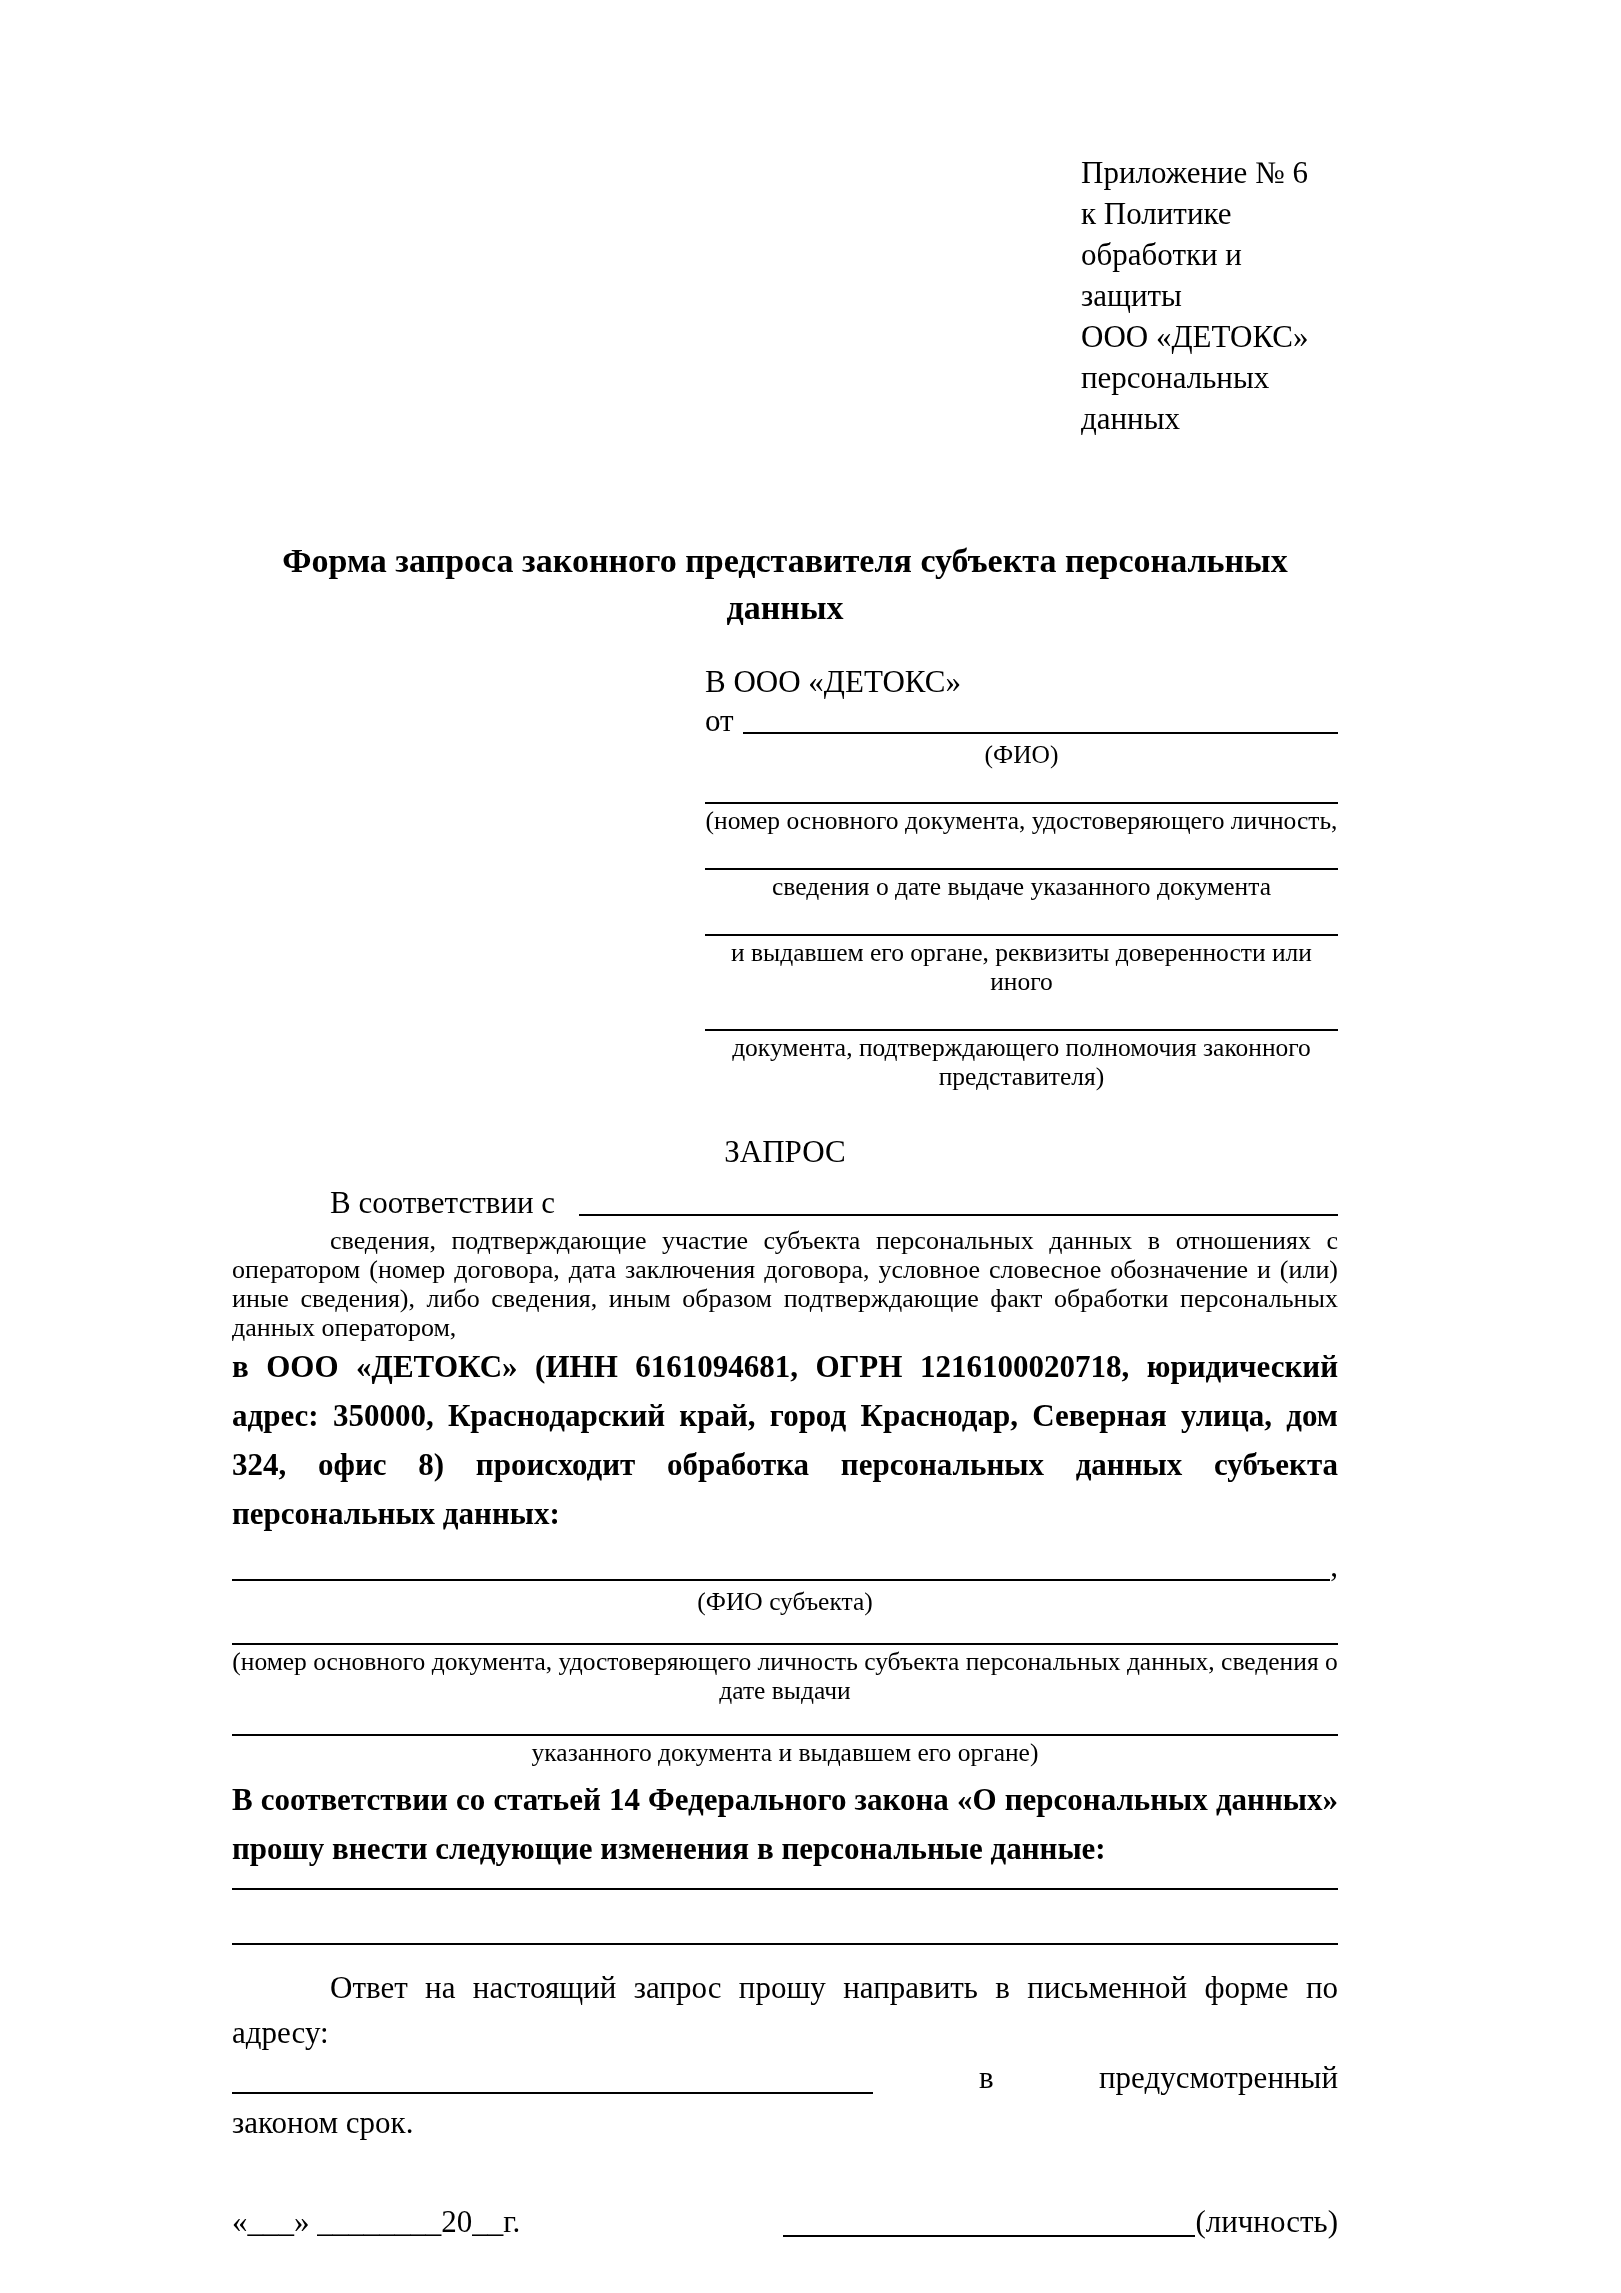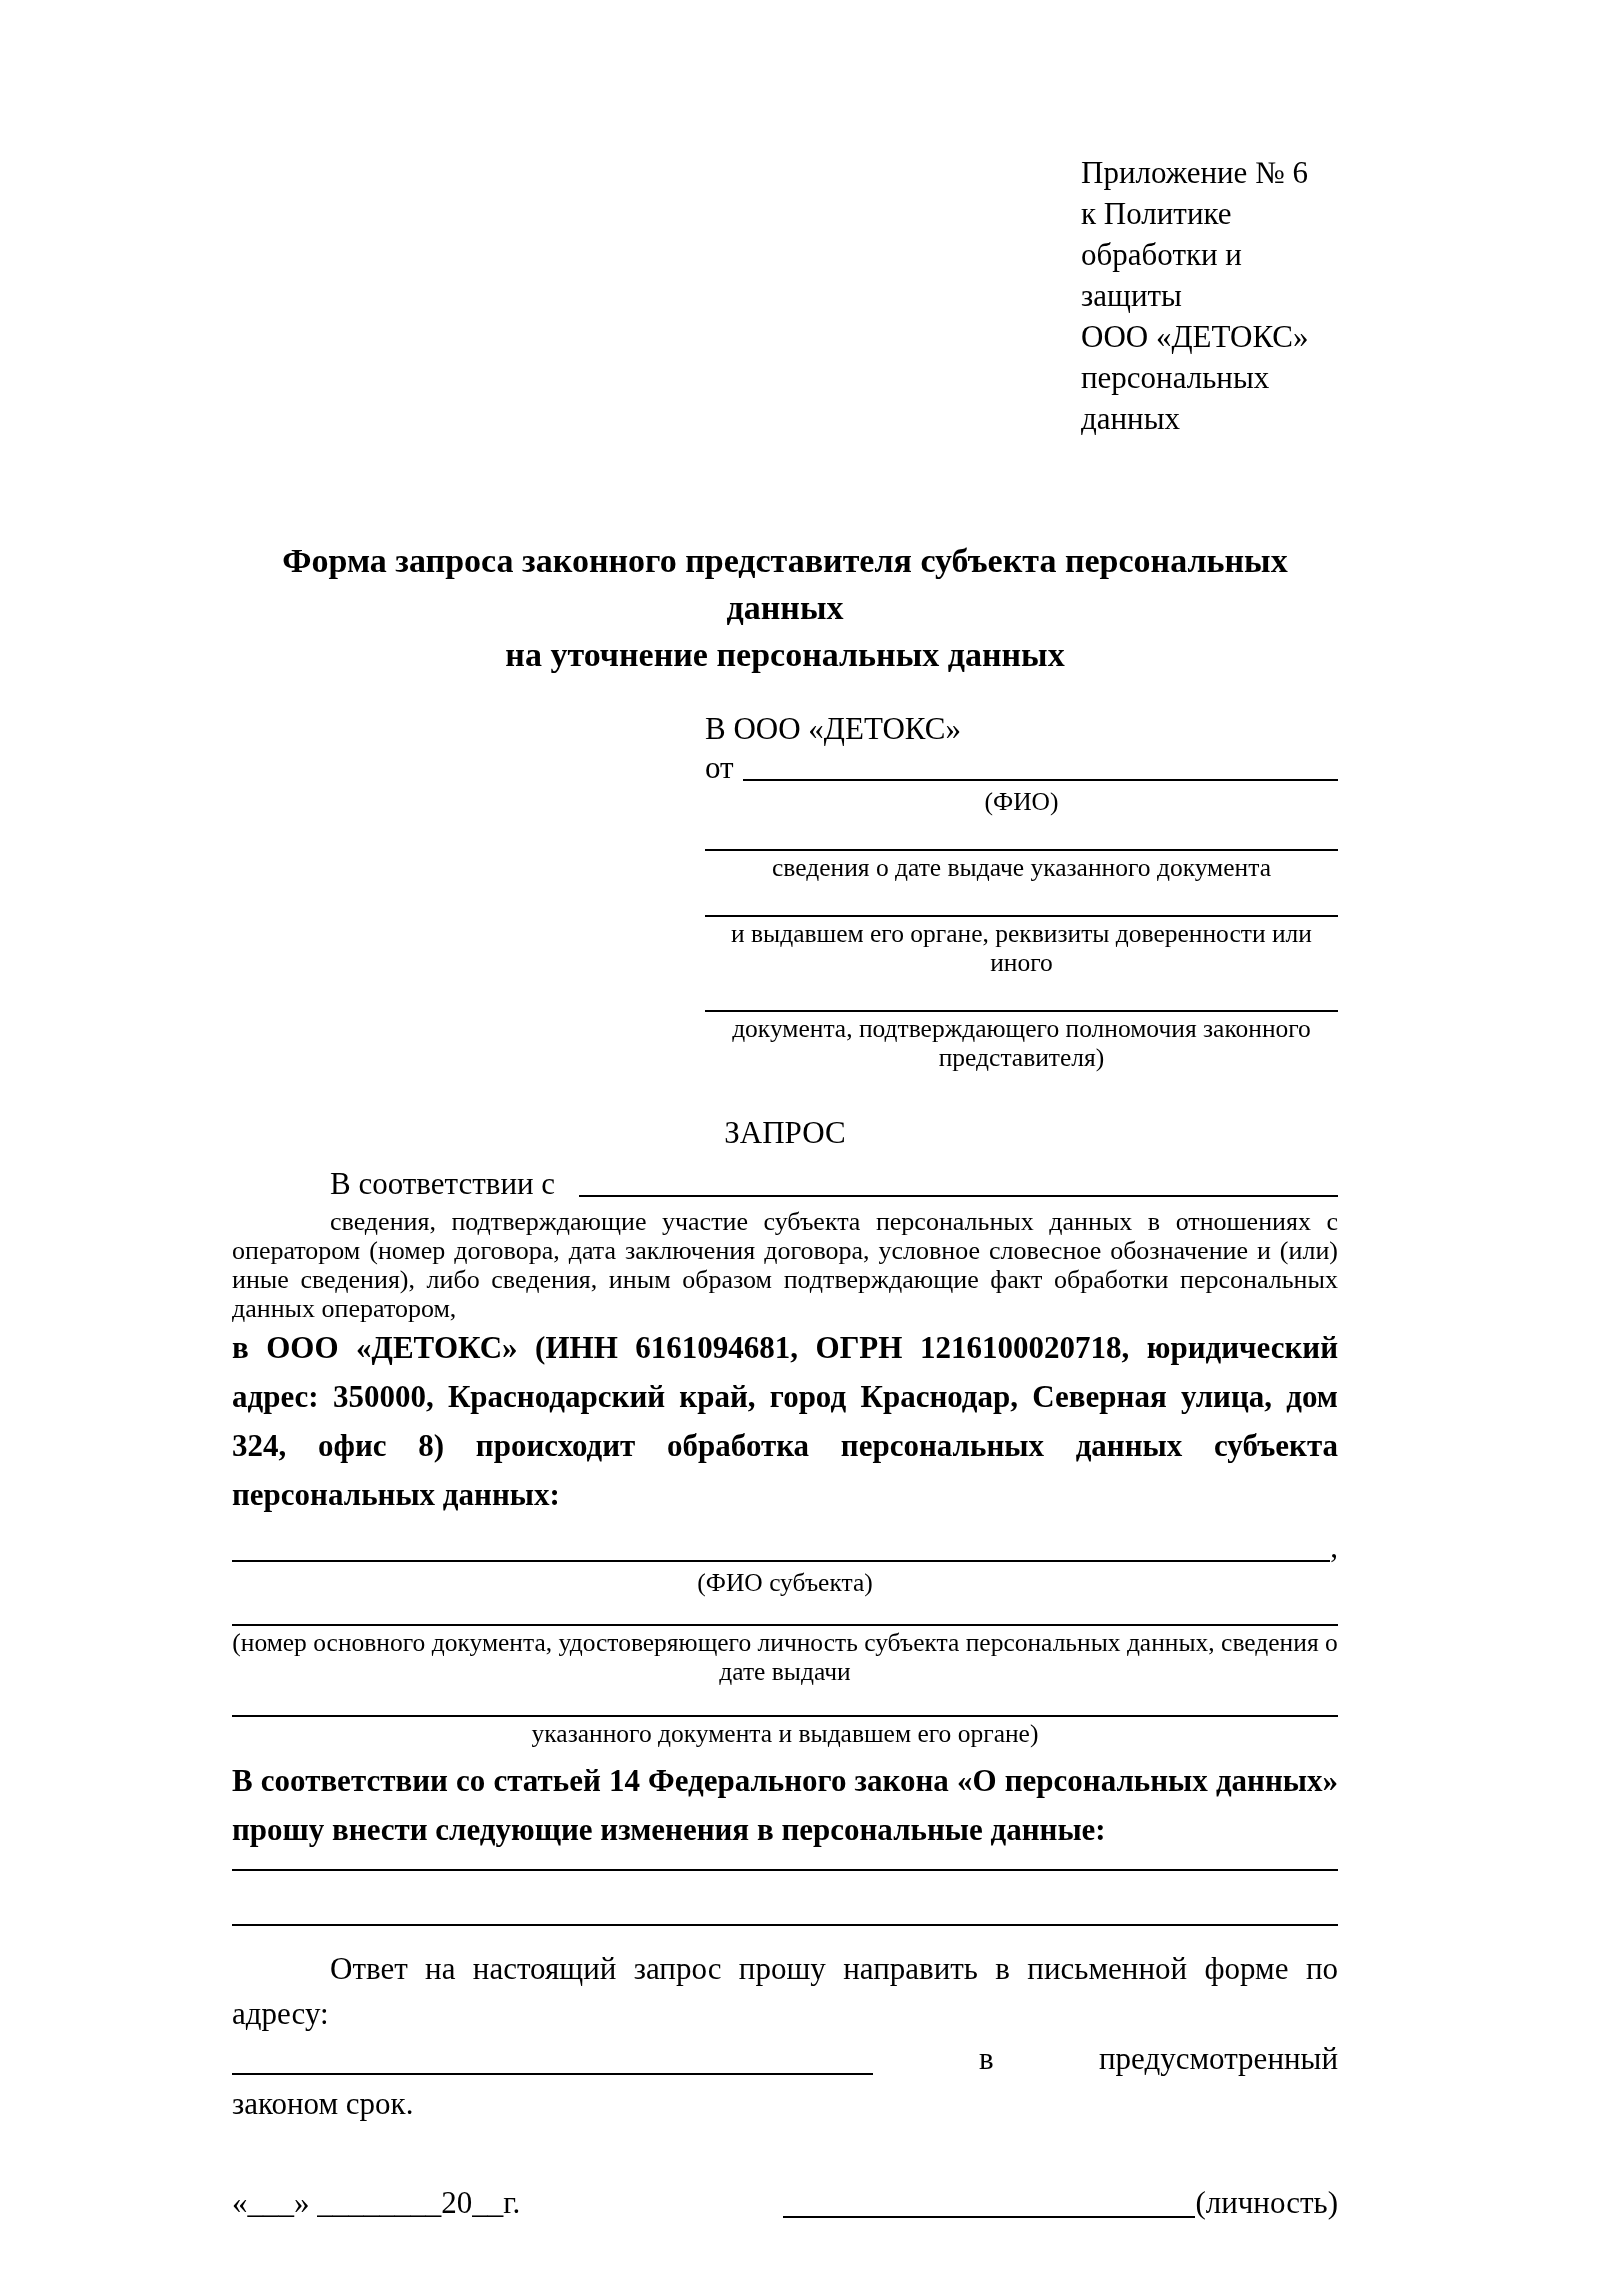"на уточнение персональных данных" div { html: <div>на уточнение персональных данных</div> -> none }
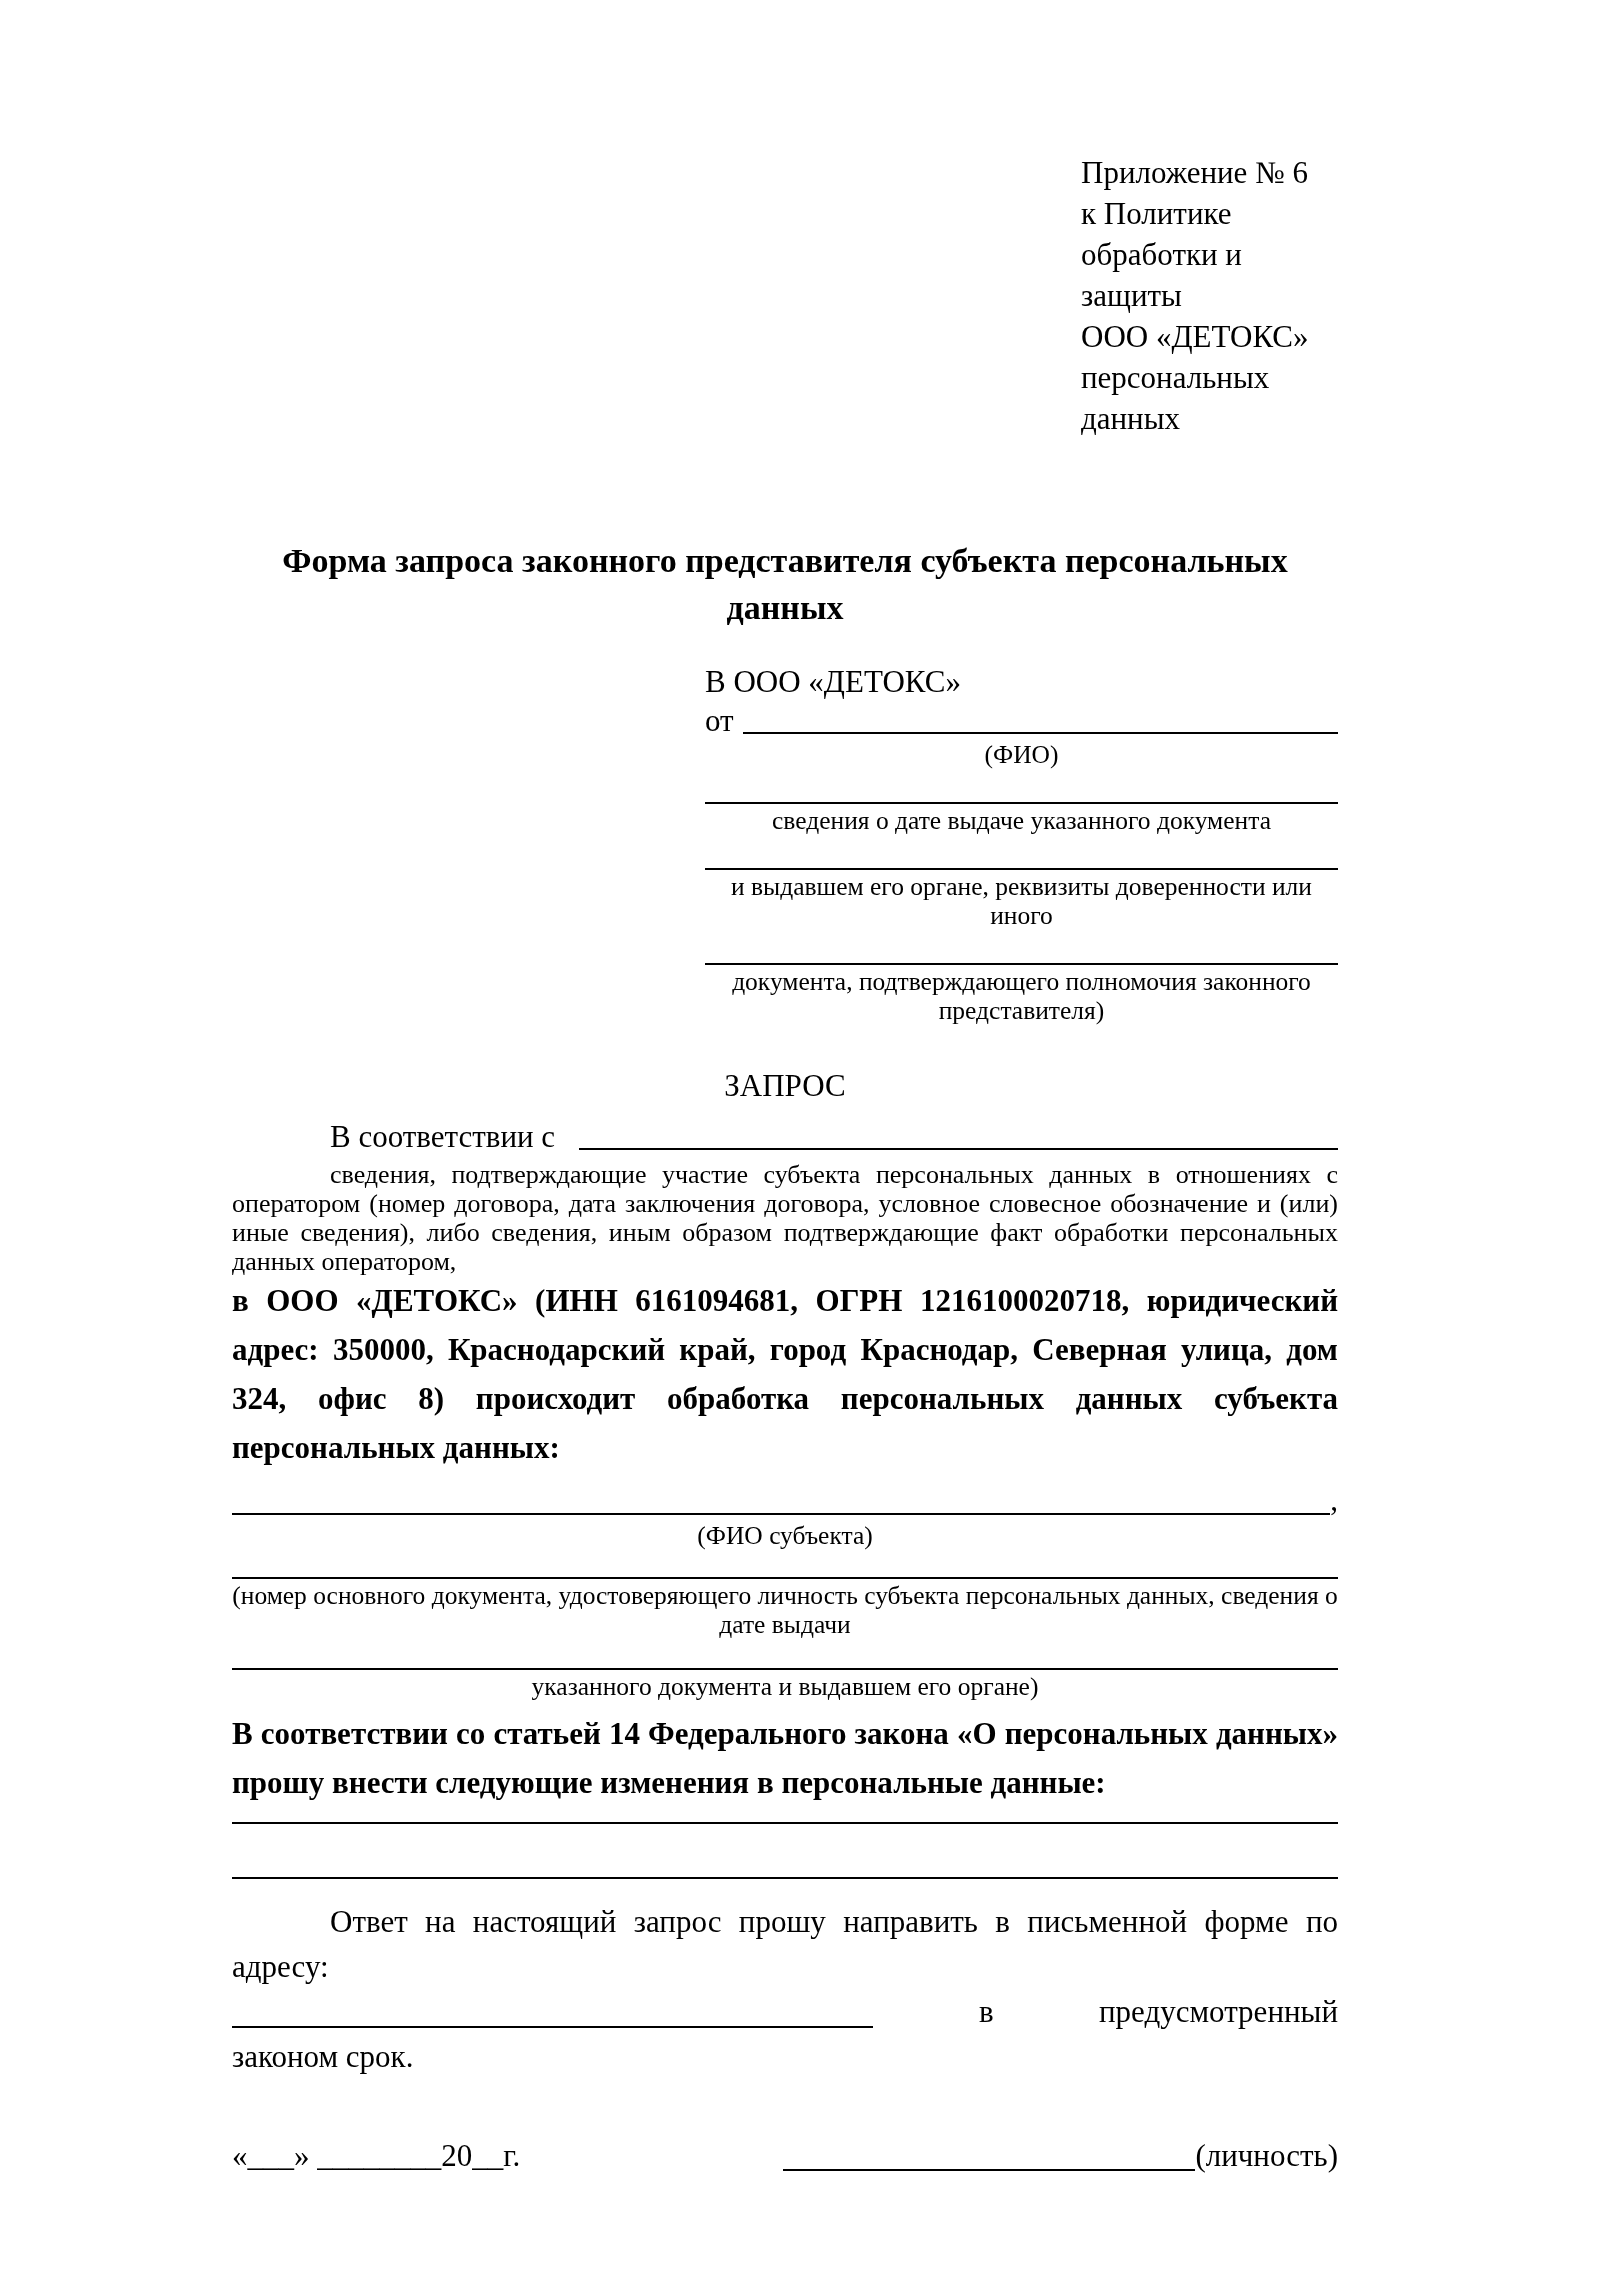"(номер основного документа, удостоверяющего личность," div.addr-group { html: none -> <div> <div></div> <div>(номер основного документа, удостоверяющего личность,</div> </div> }
